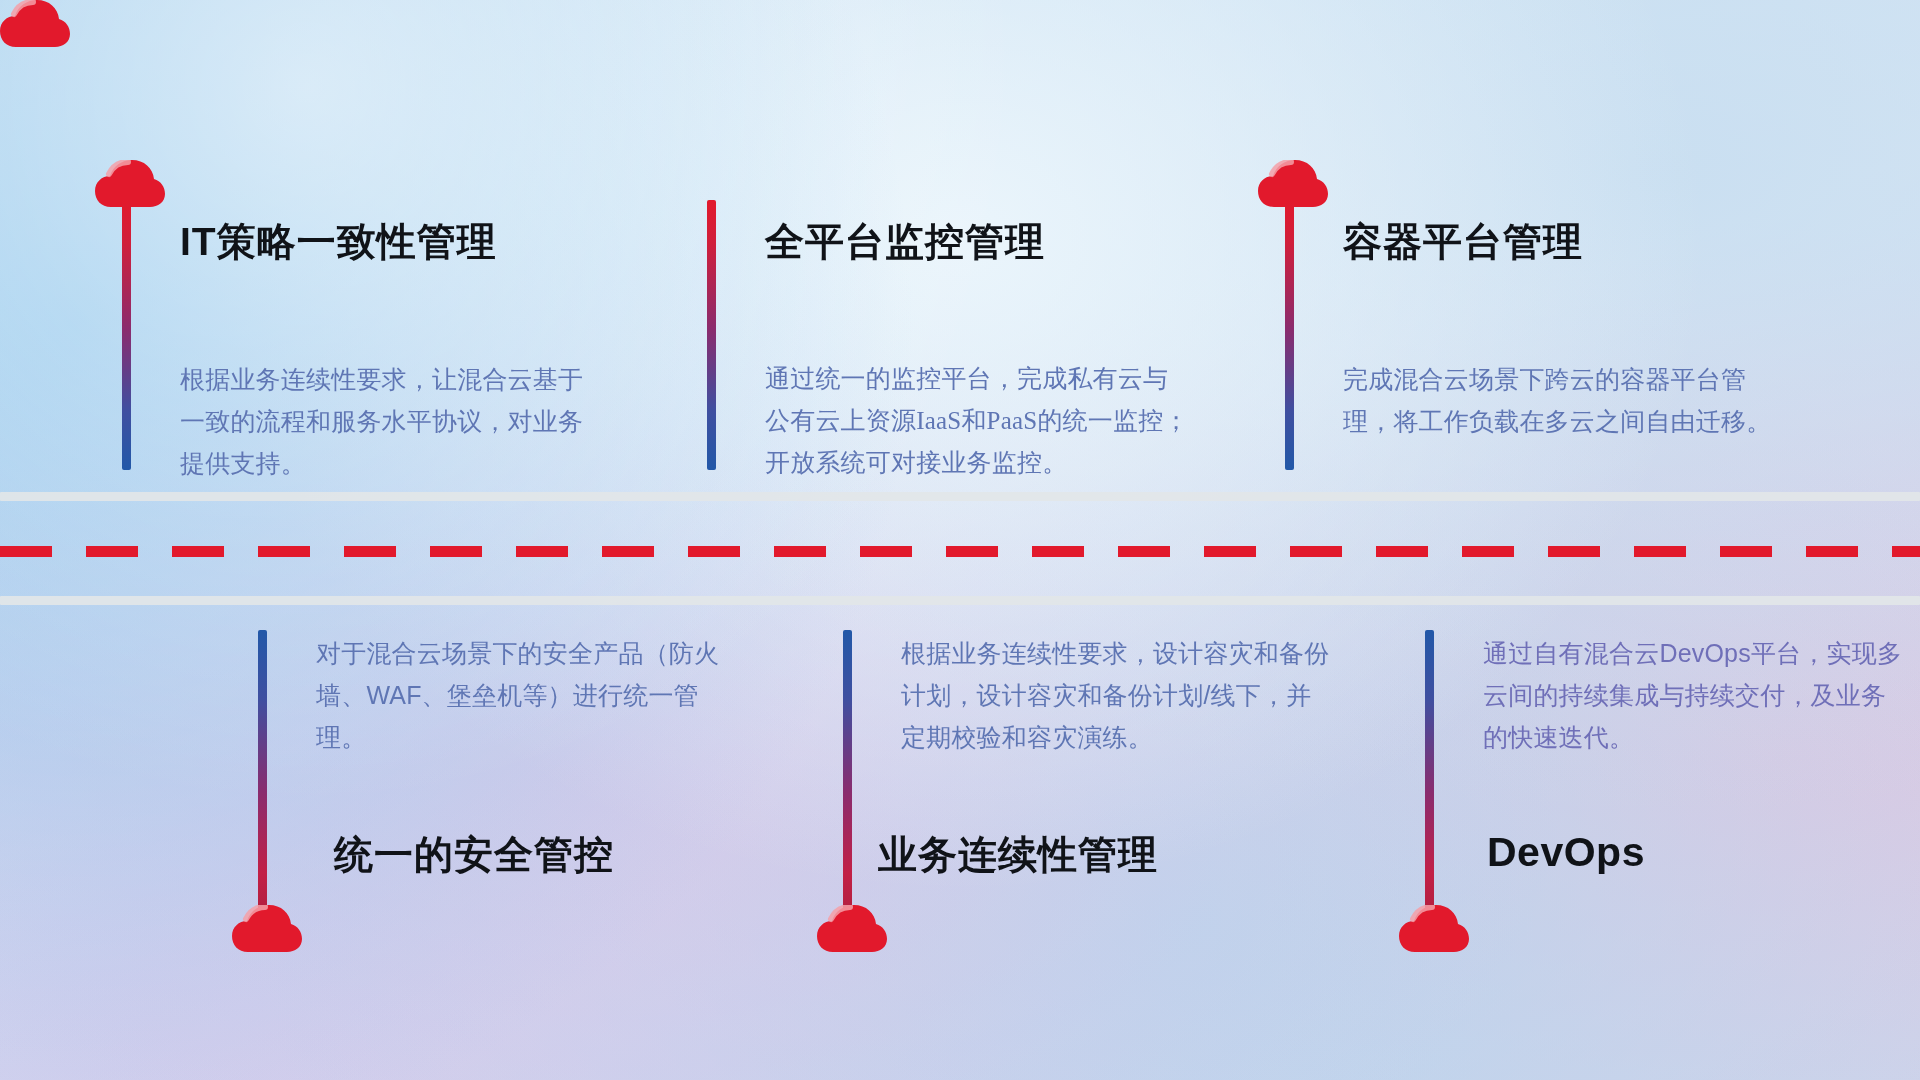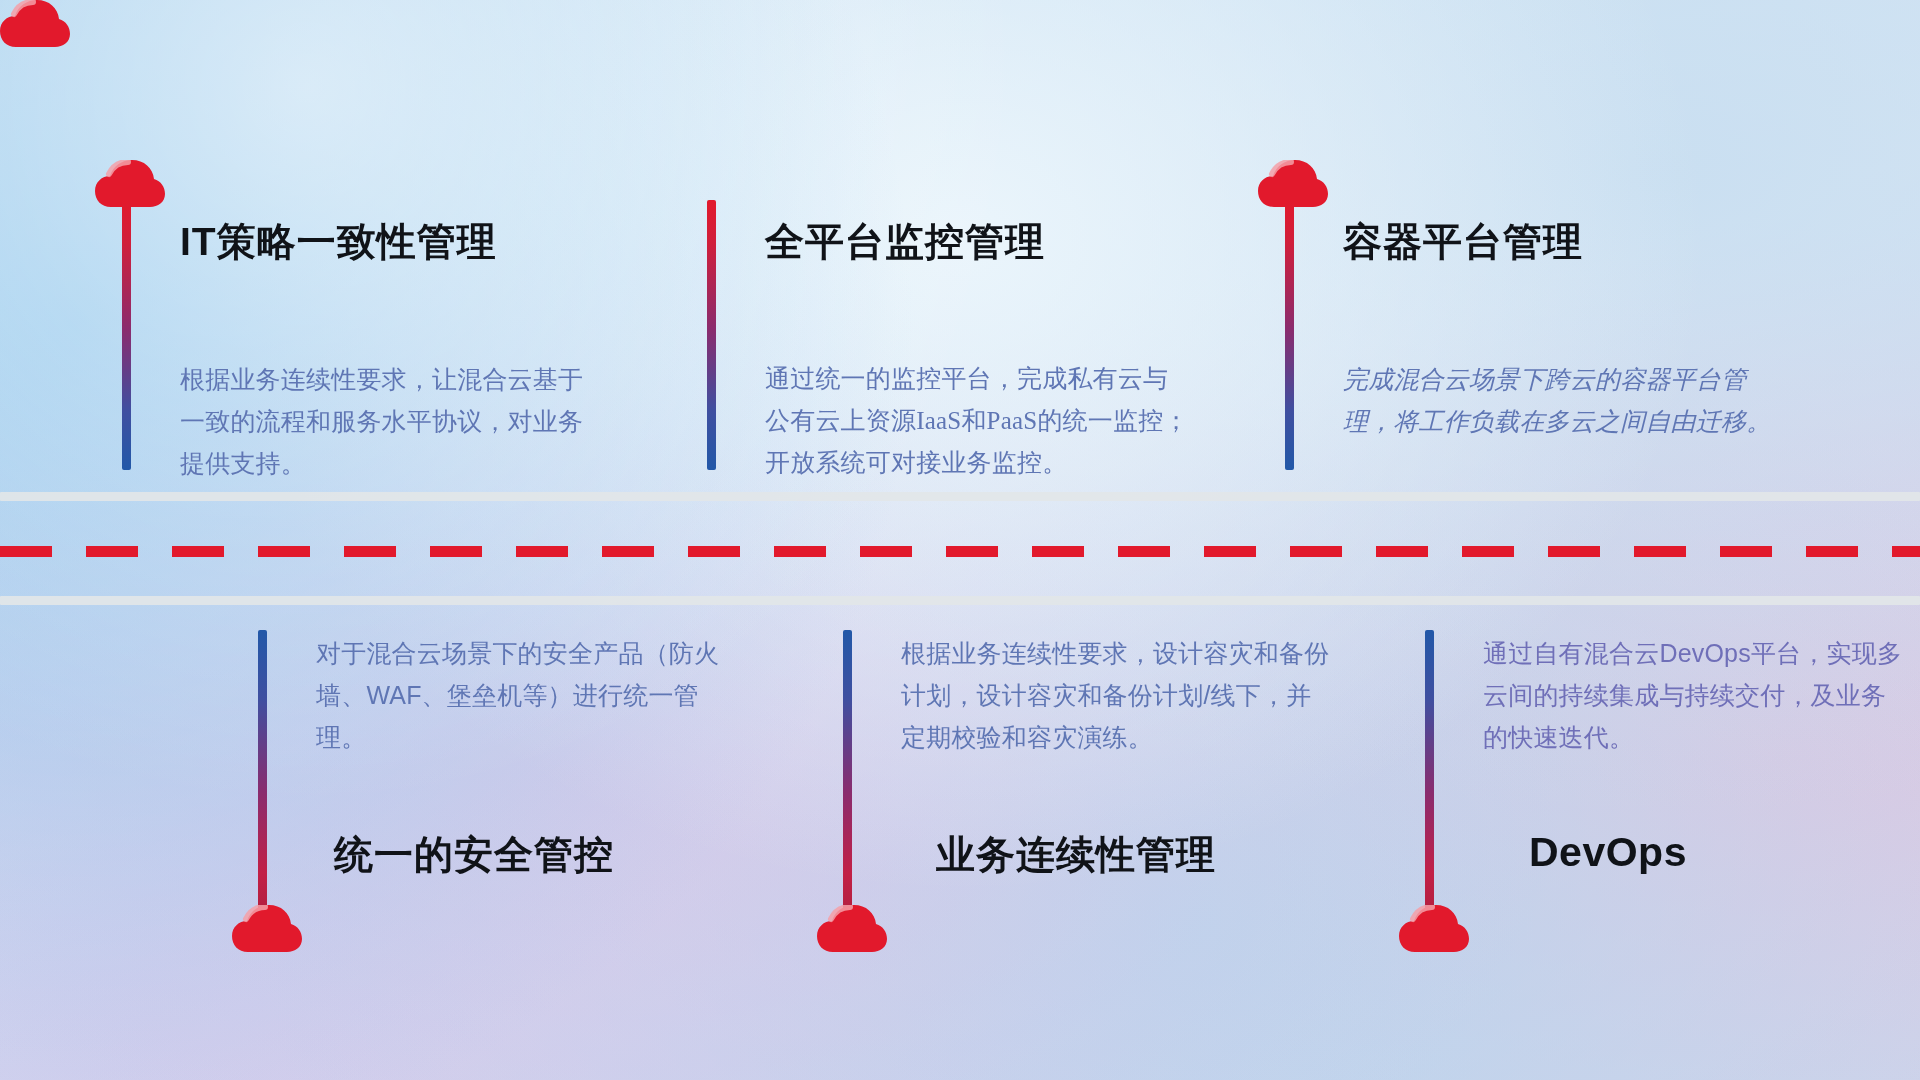"完成混合云场景下跨云的容器平台管理，将工作负载在多云之间自由迁移。" div.desc { font-style: italic -> none }
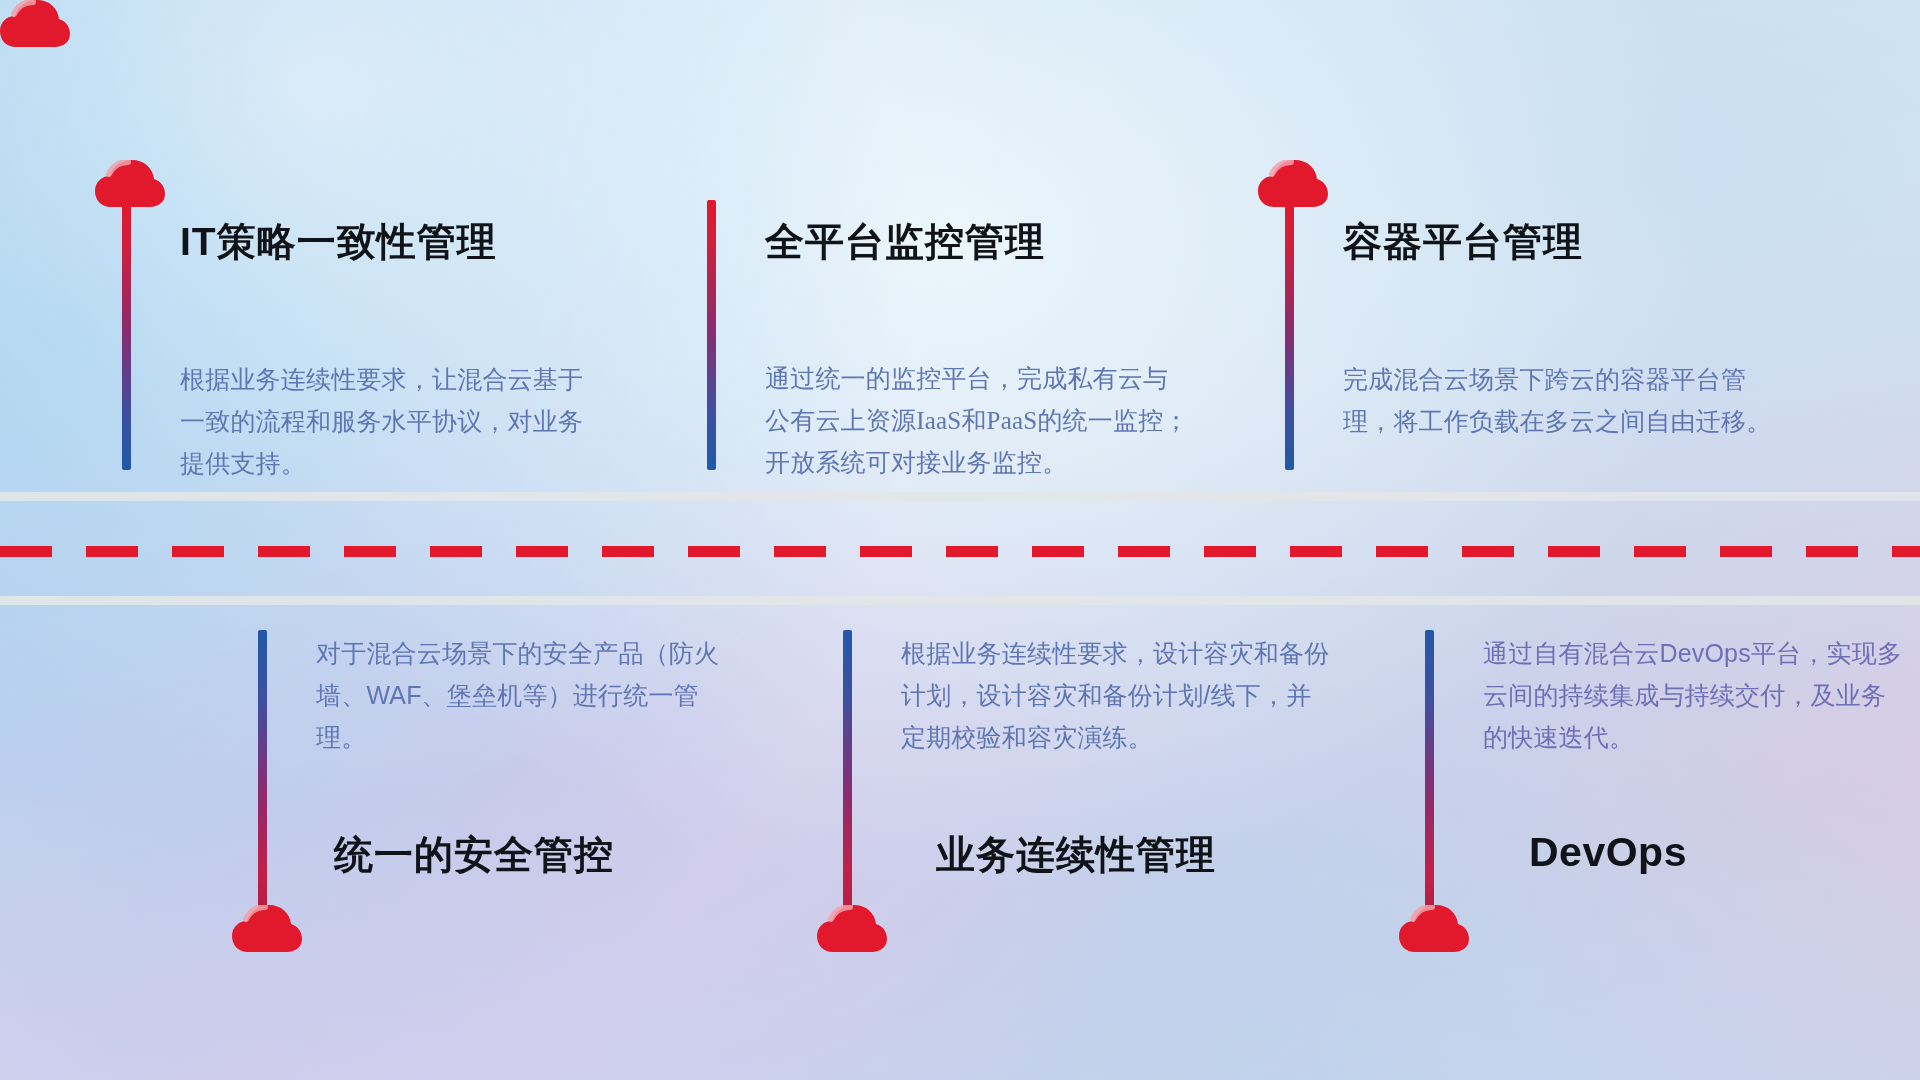"业务连续性管理" div.title { left: 936px -> 878px }
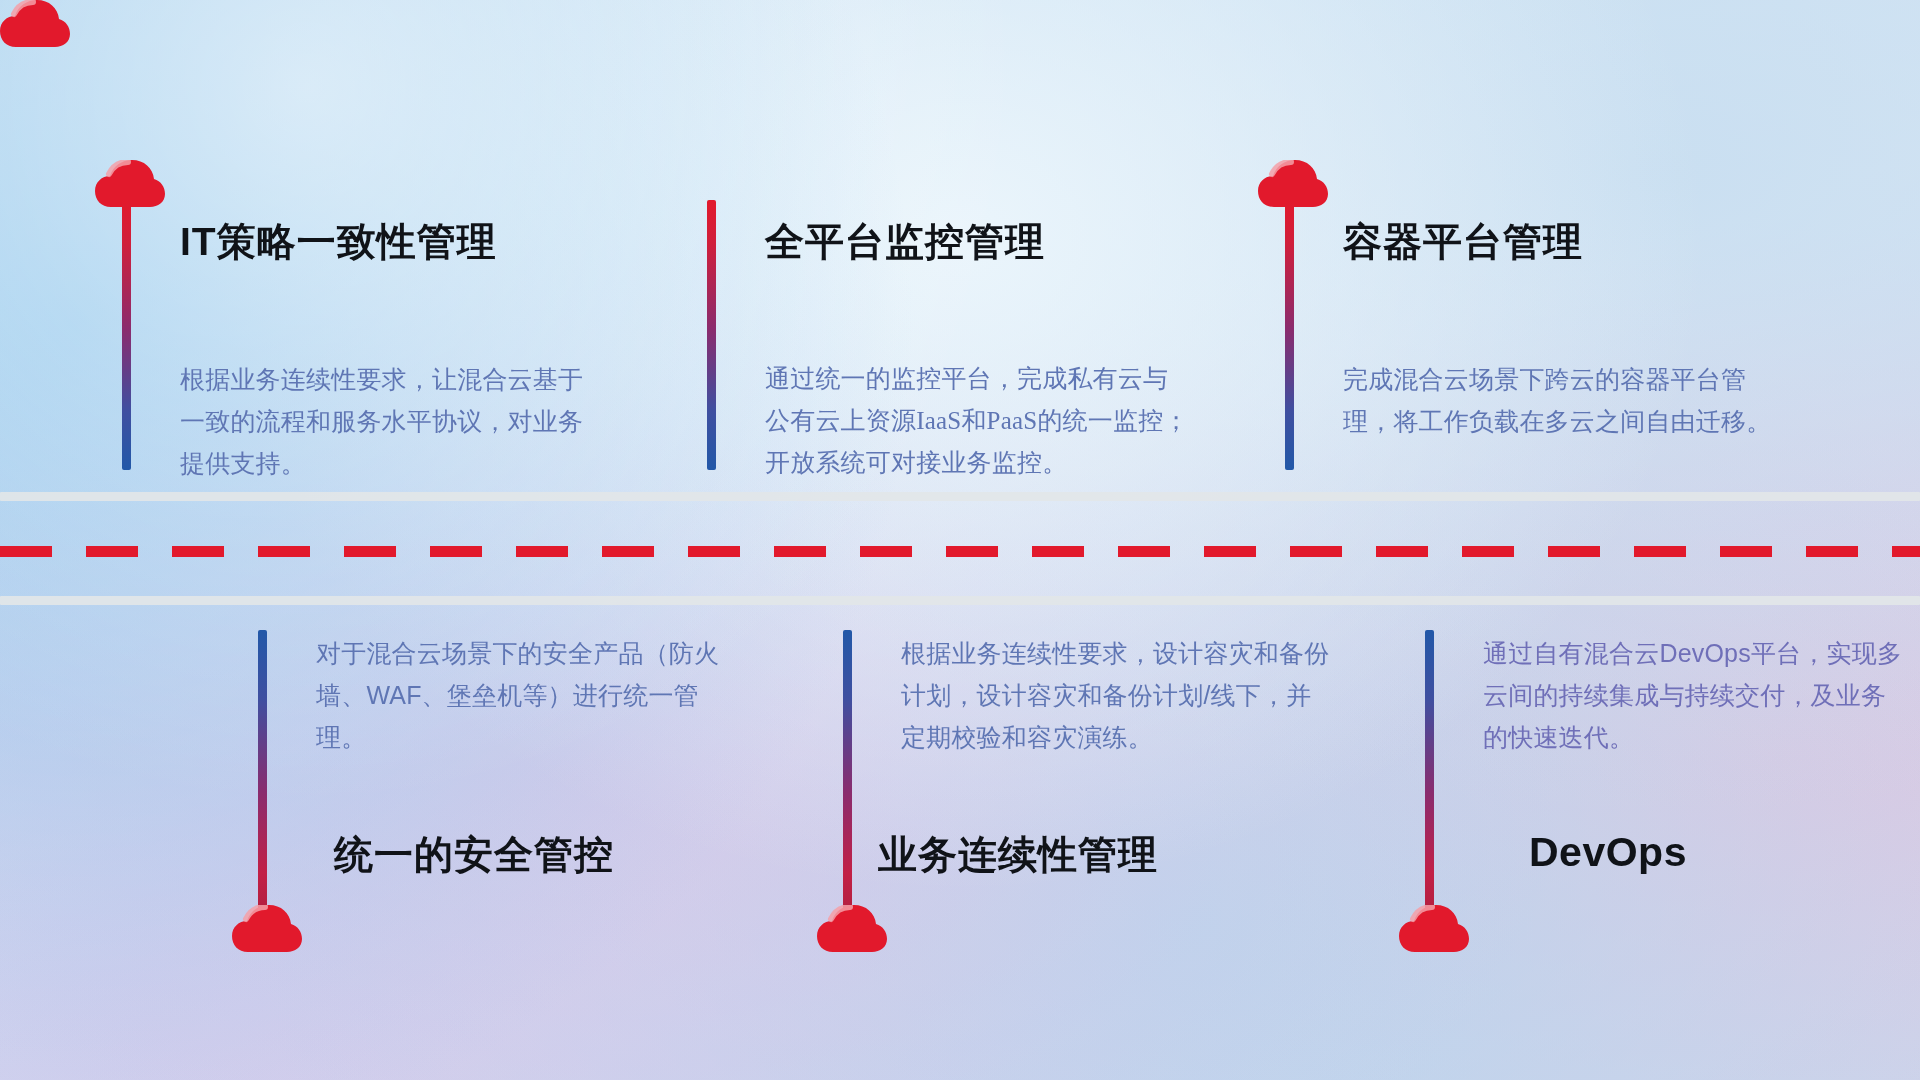"DevOps" .title.latin { margin-left: 42px -> none }
